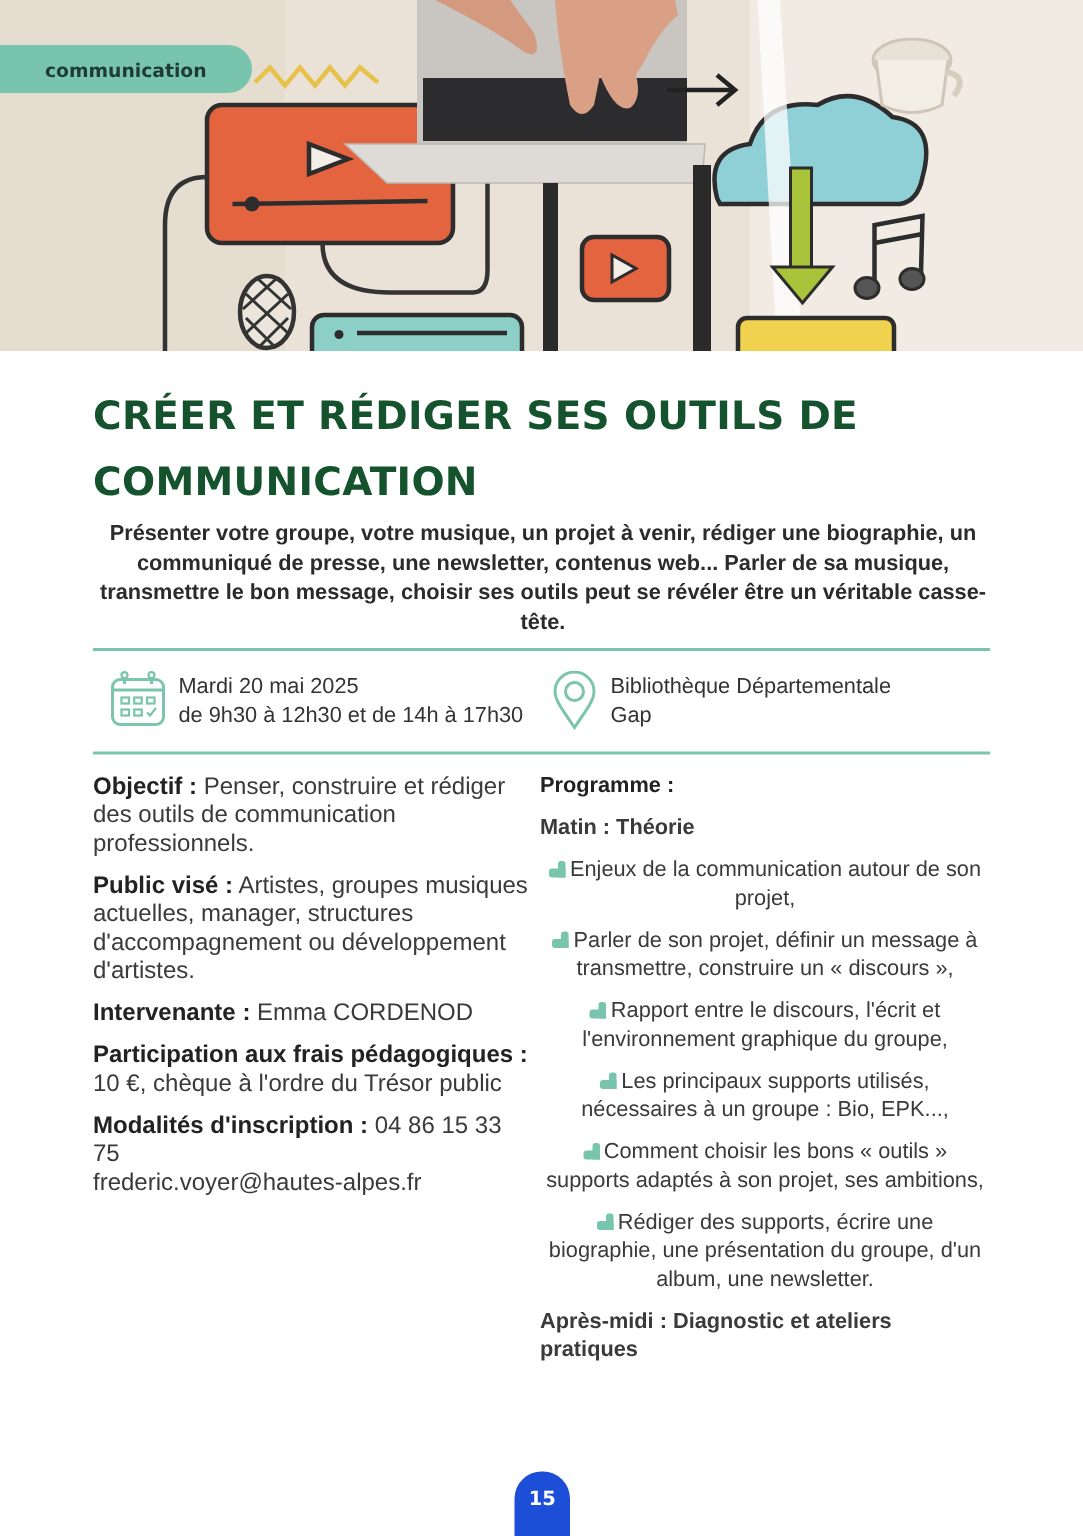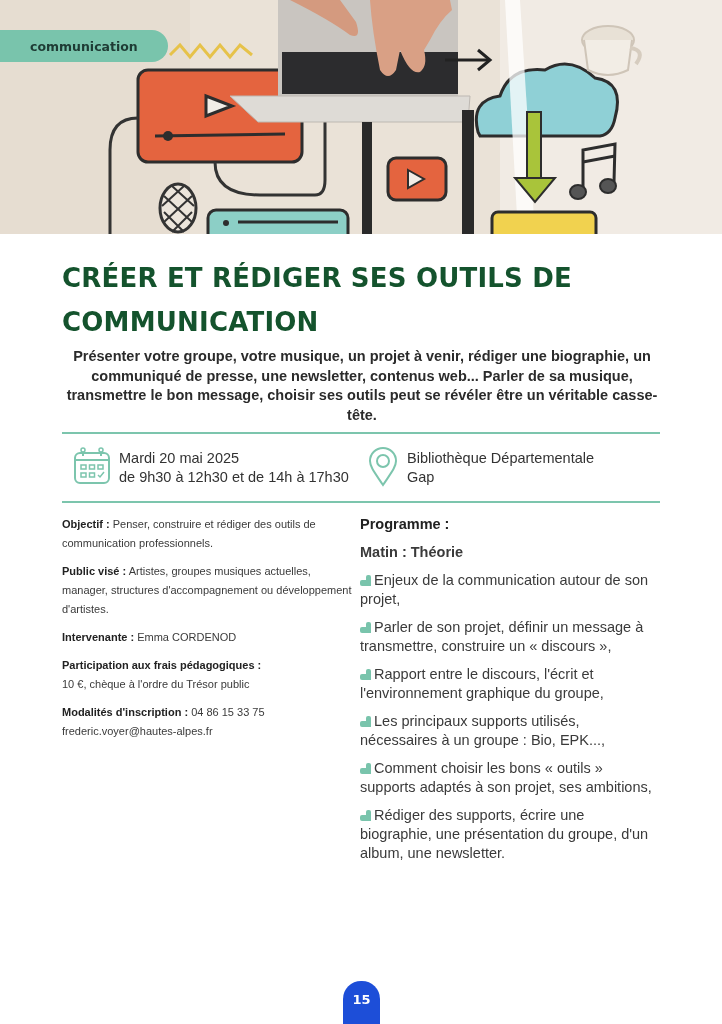"Objectif : Penser, construire et" .left-col { font-size: 11px -> 16px }
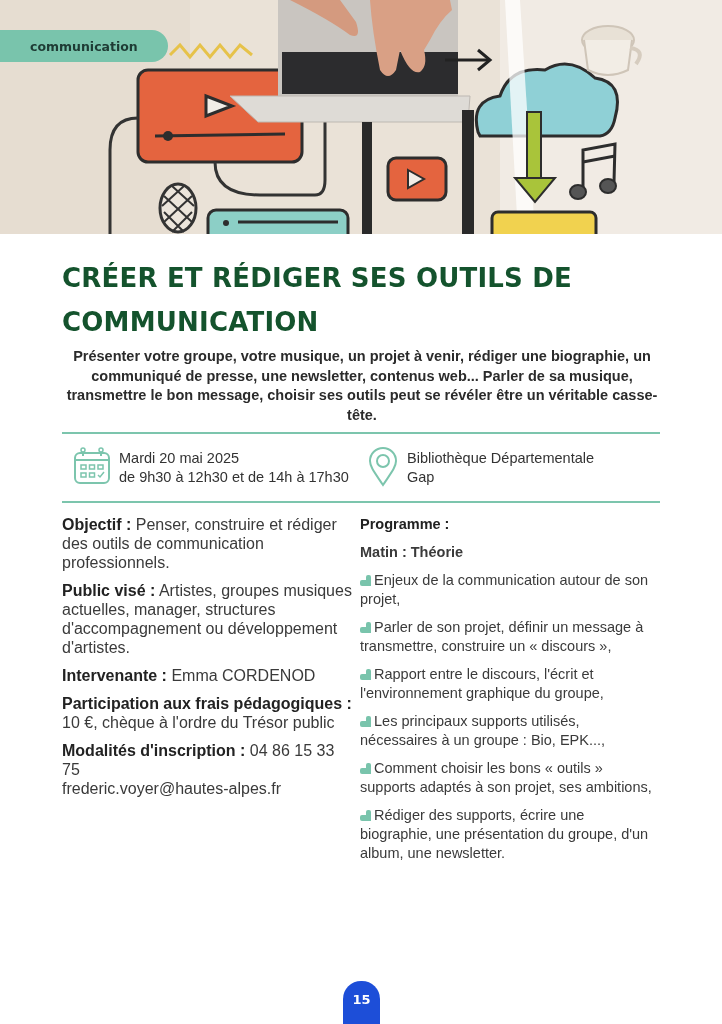"Enjeux de la communication autour" .prog-item { text-align: none -> center }
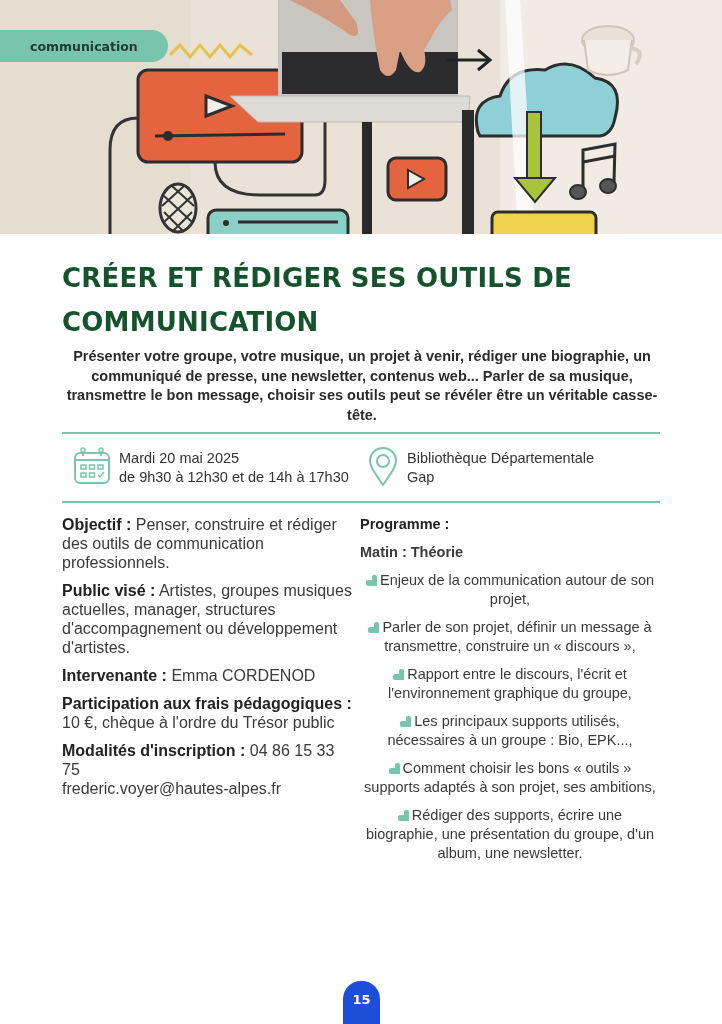"Après-midi : Diagnostic et ateliers" p.prog-sub { html: none -> <p>Après-midi : Diagnostic et ateliers pratiques</p> }
